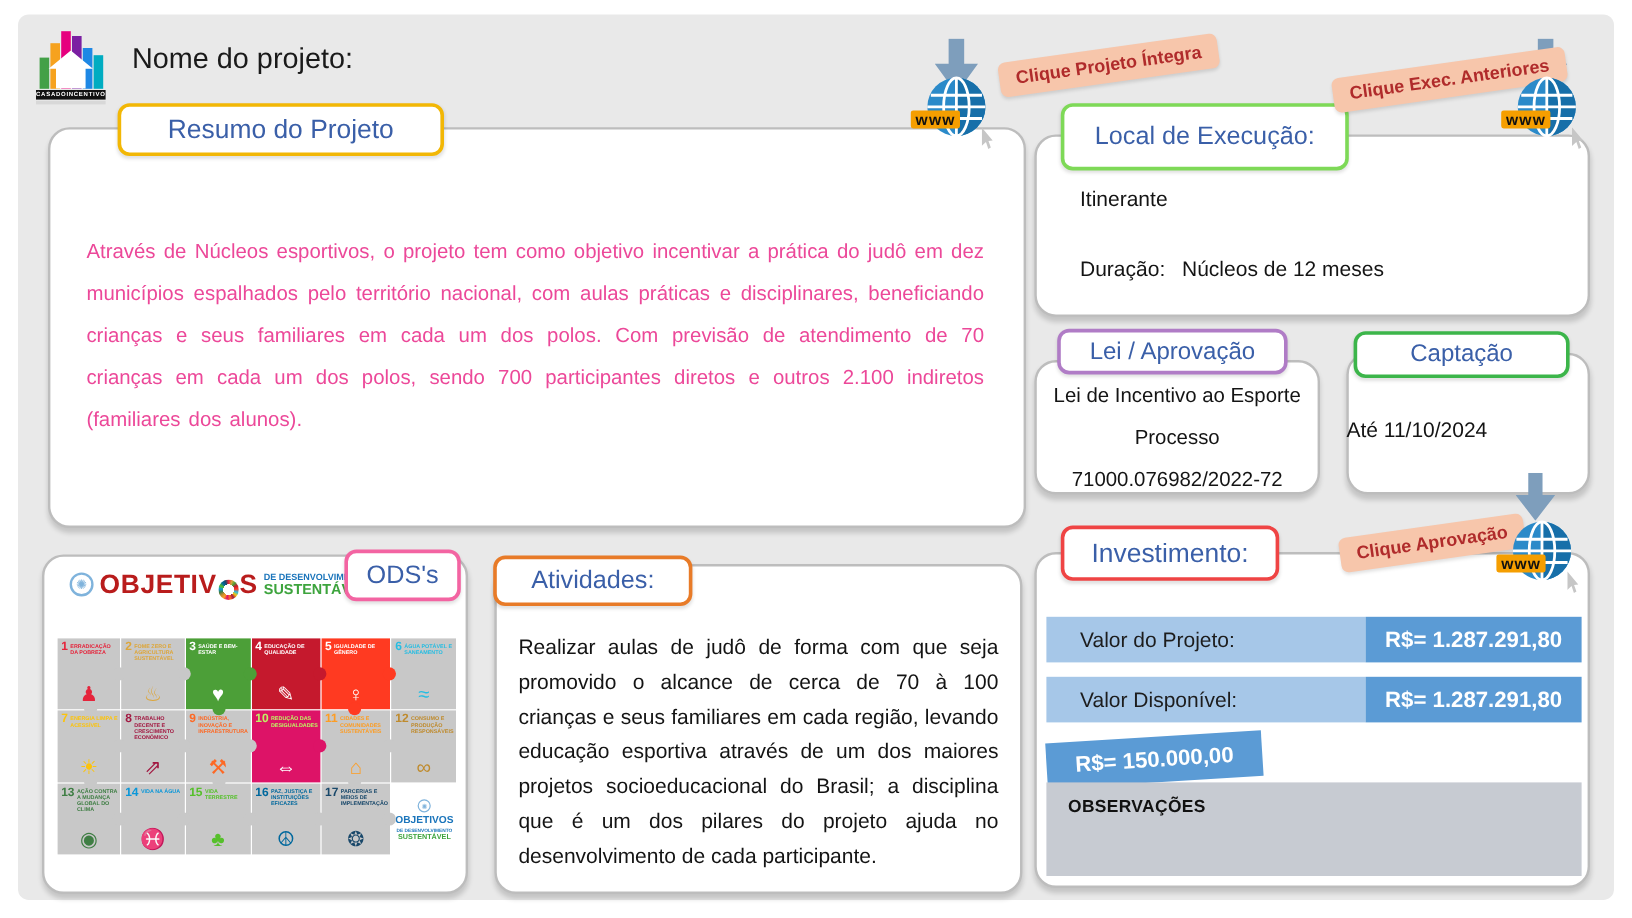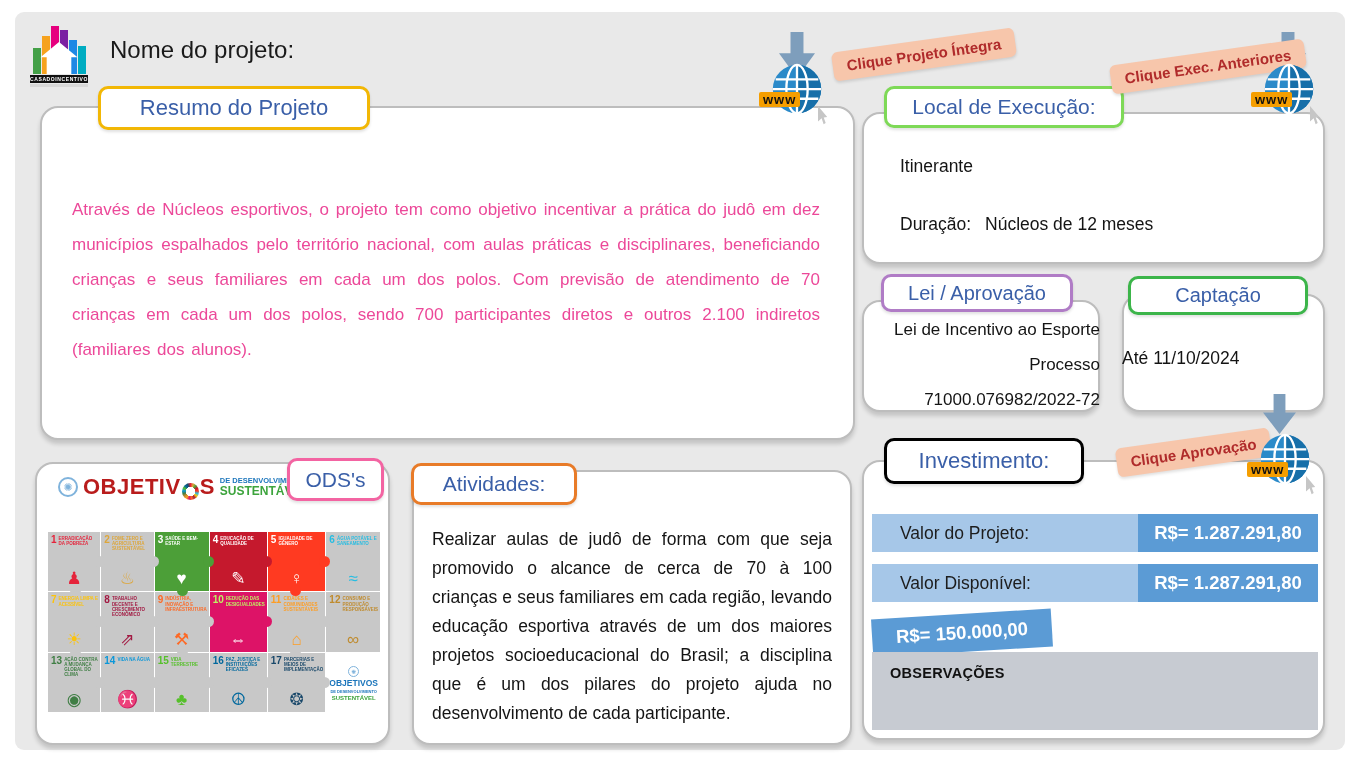"Local de Execução:" div.chip { height: 42px -> 56px }
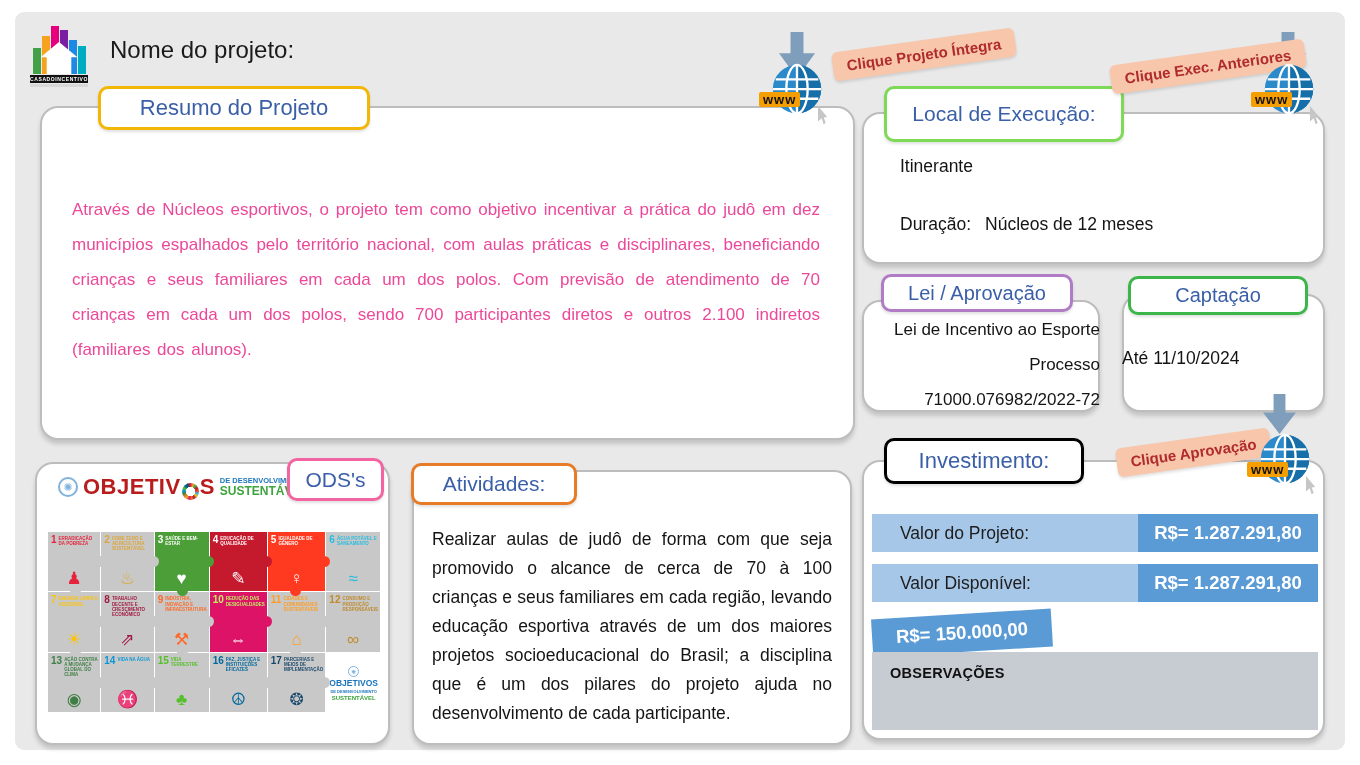"Lei de Incentivo ao Esporte" #lei-lines { text-align: right -> center }
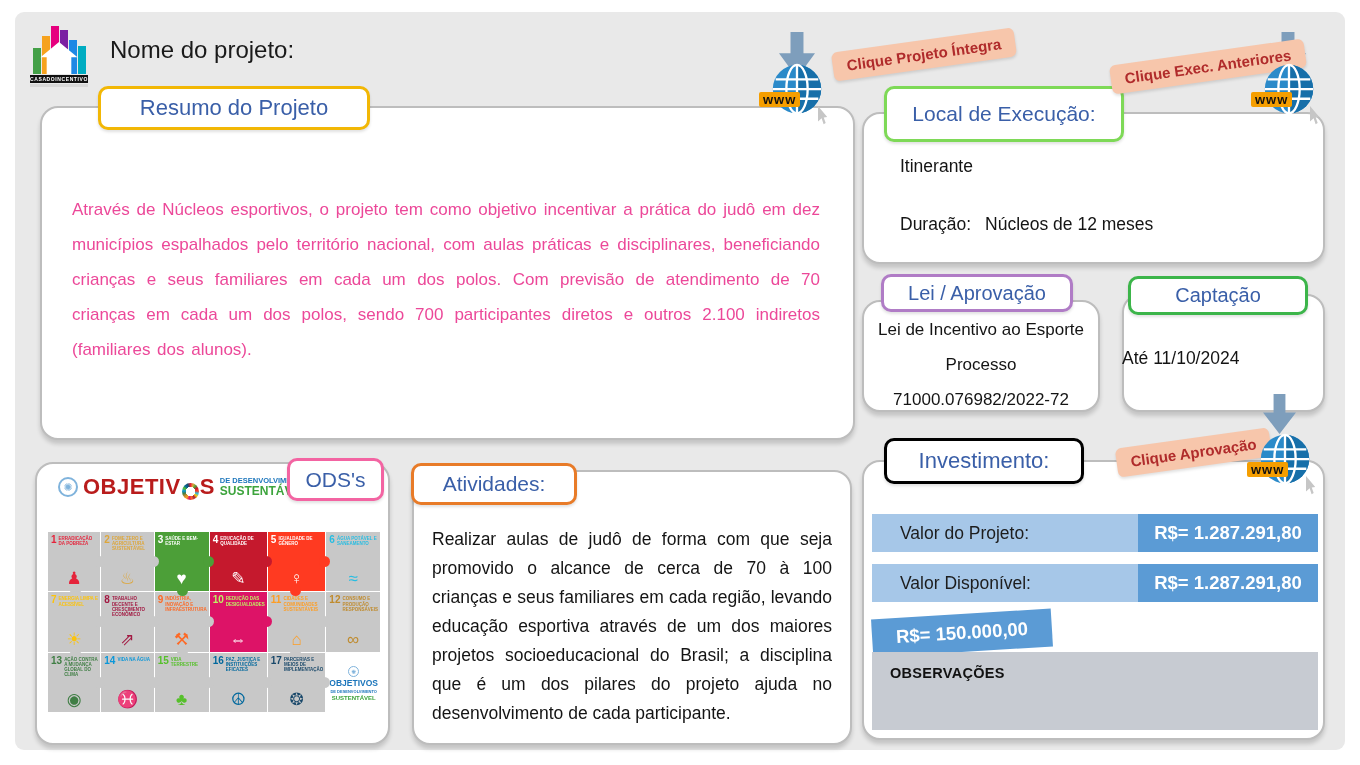"Investimento:" div.chip { border: 3px solid #000000 -> 3px solid #ef4444; width: 200px -> 182px }
